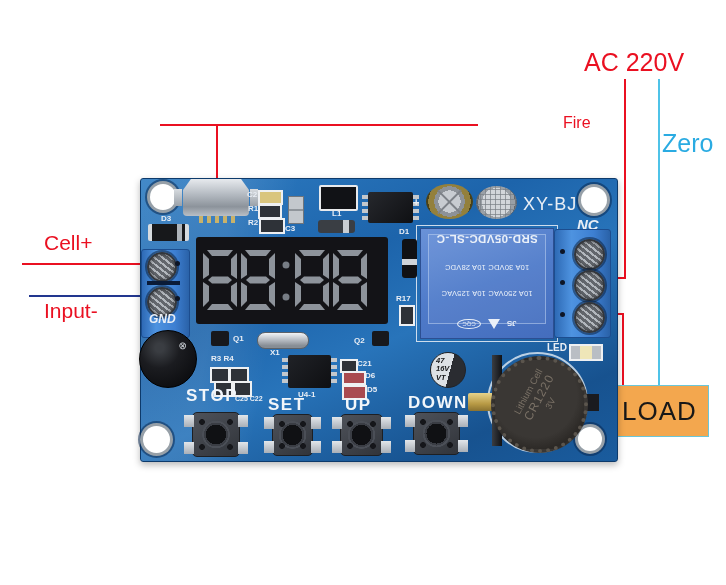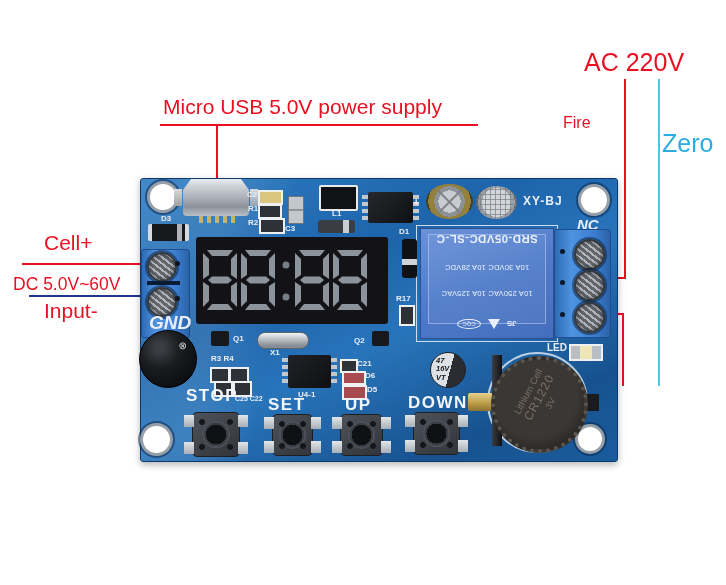"Micro USB 5.0V power supply" div.ann { html: <div>Micro USB 5.0V power supply</div> -> none }
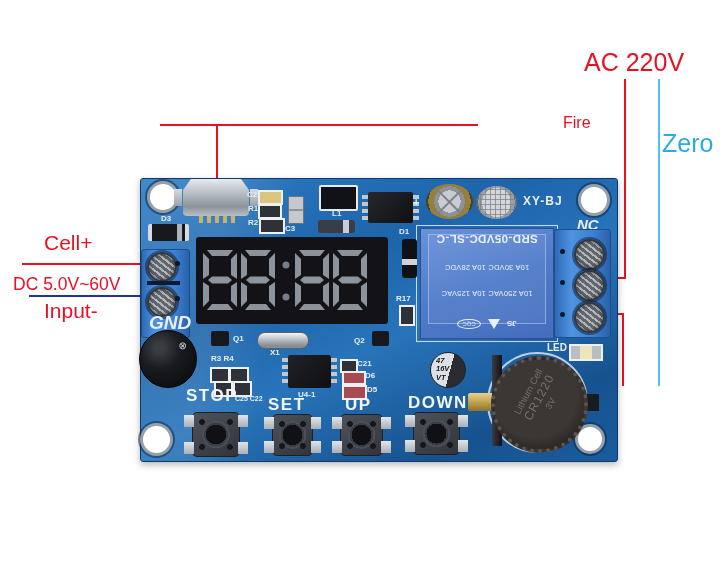"XY-BJ" div.sk { font-size: 12px -> 18px; font-weight: bold -> normal }
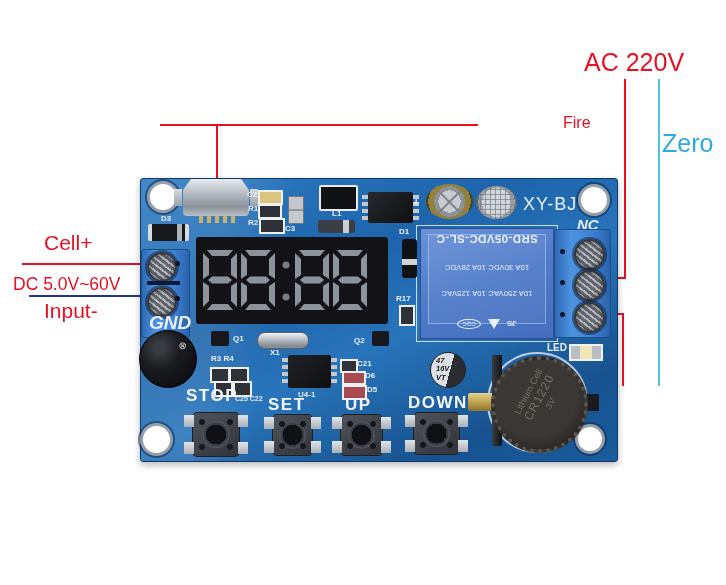"DC 5.0V~60V" div.ann { html: <div>DC 5.0V~60V</div> -> none }
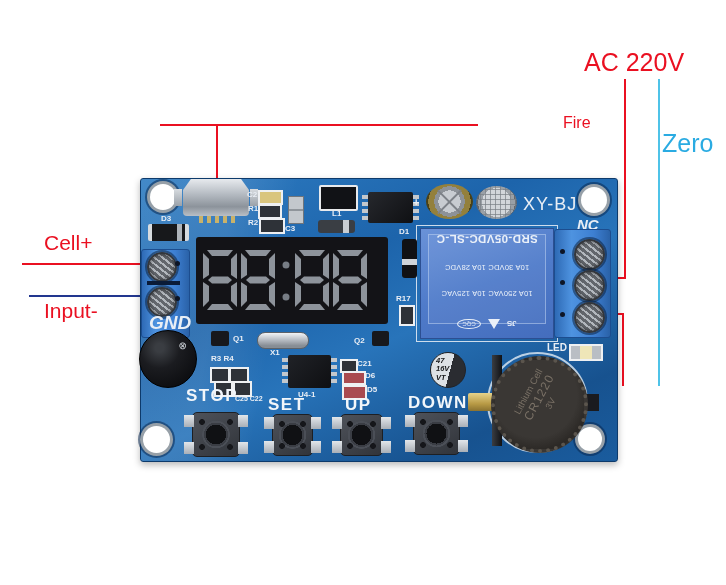"GND" div.sk { font-size: 19px -> 12px }
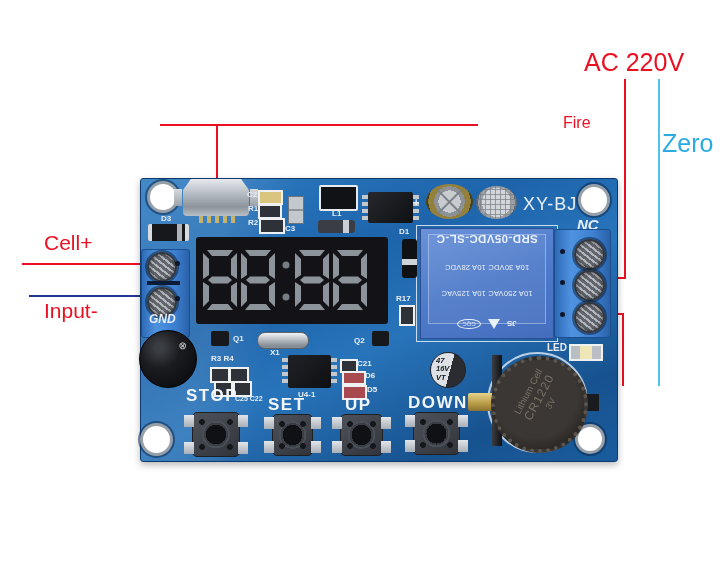"LOAD" div { html: none -> <div> <span>LOAD</span> </div> }
